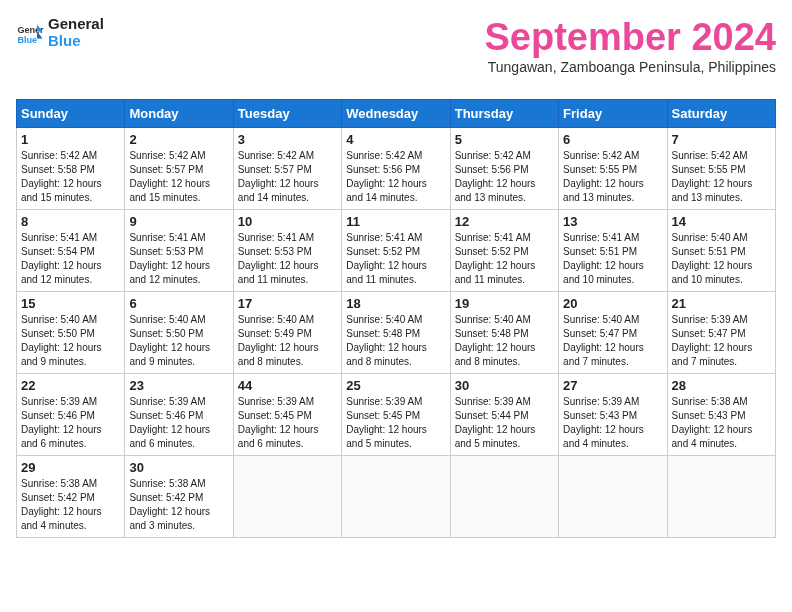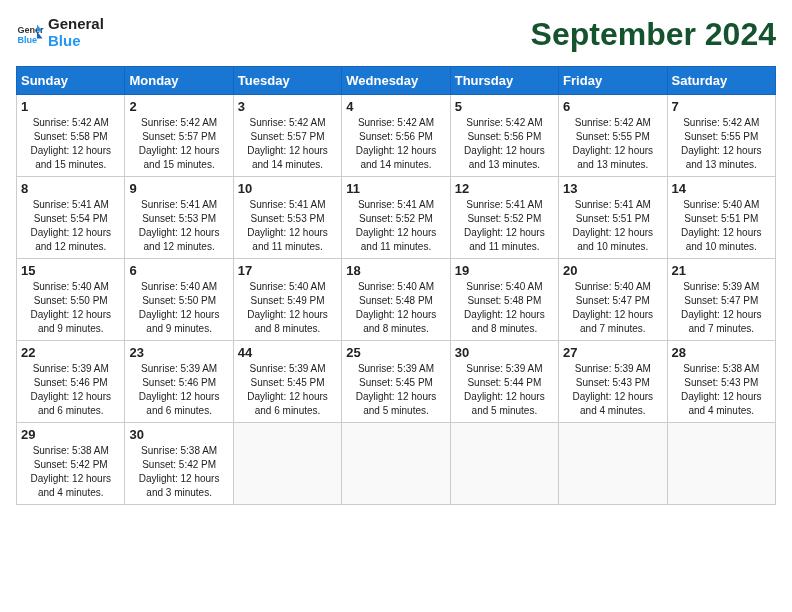"September 2024" .month-title { color: #14532d -> #ec4899; font-size: 32px -> 38px }
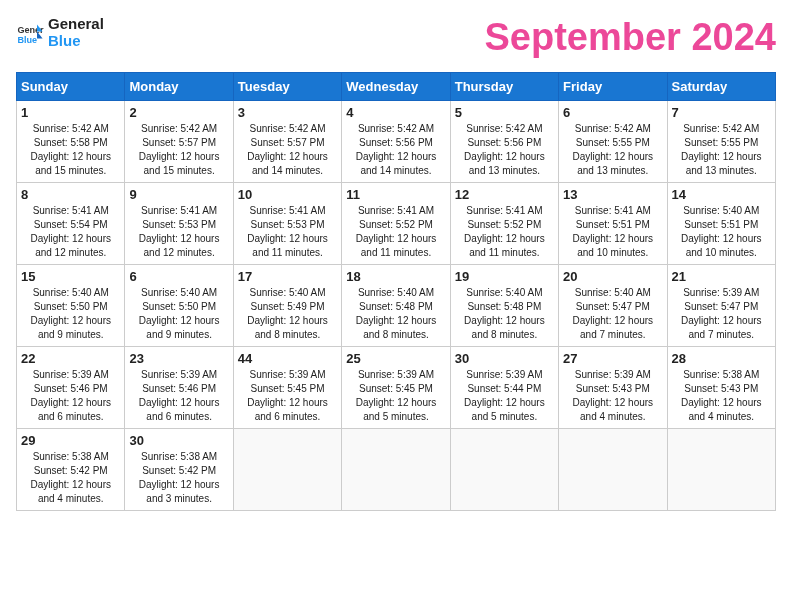"Tungawan, Zamboanga Peninsula," div.location-title { html: none -> <div>Tungawan, Zamboanga Peninsula, Philippines</div> }
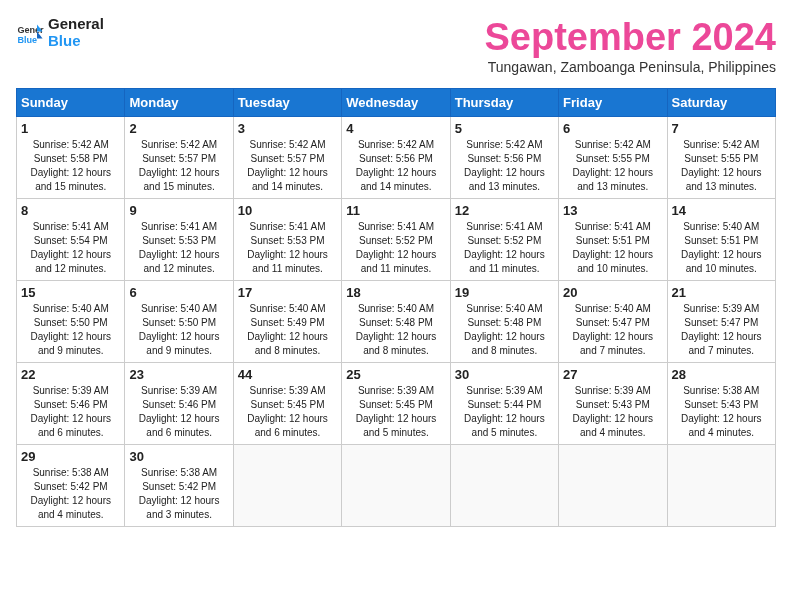"Sunday" .calendar-table { margin-top: 13px -> 24px }
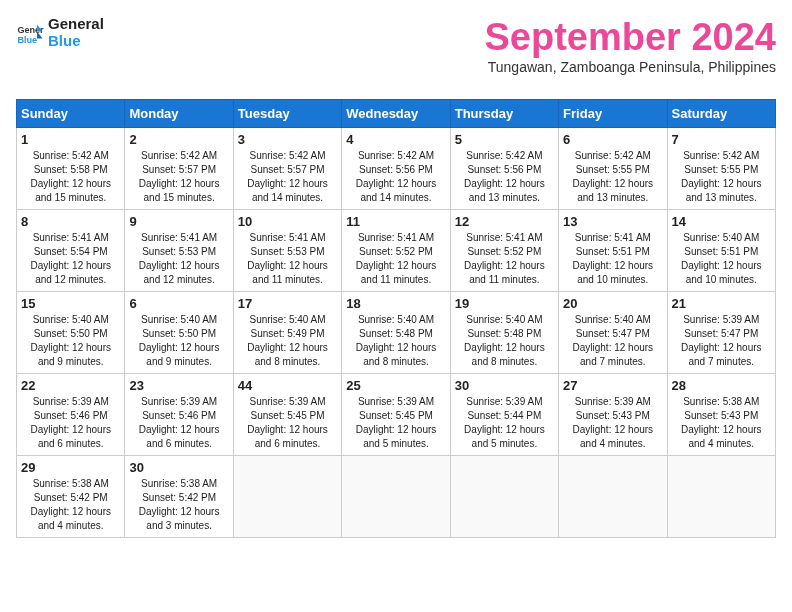"Sunrise: 5:42 AM" .cell-text { text-align: center -> none }
